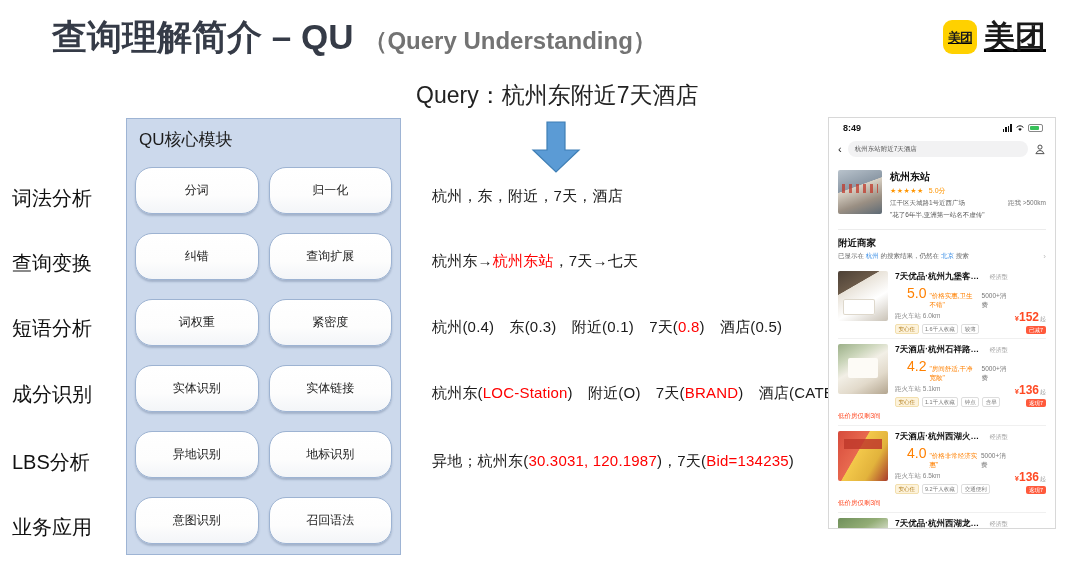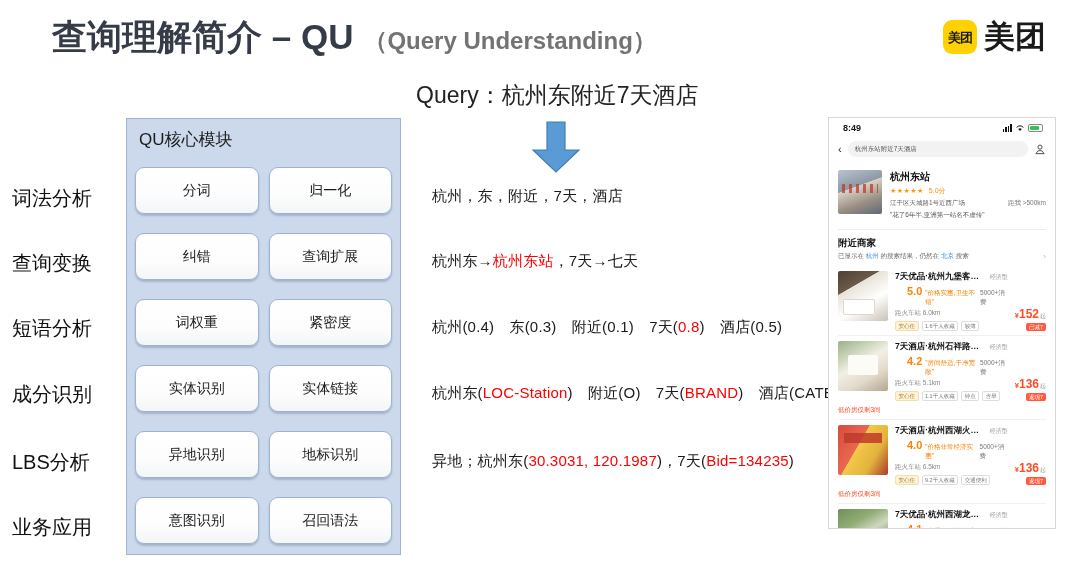"美团" .brand { text-decoration: none -> underline }
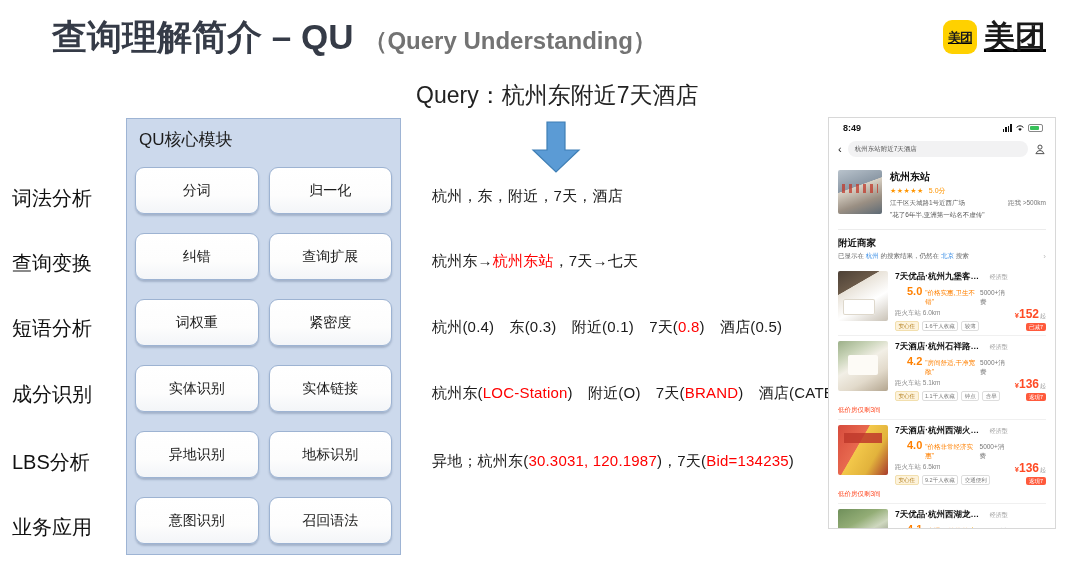"分词" .qu-box { border-radius: 9px -> 17px; font-size: 14px -> 12px }
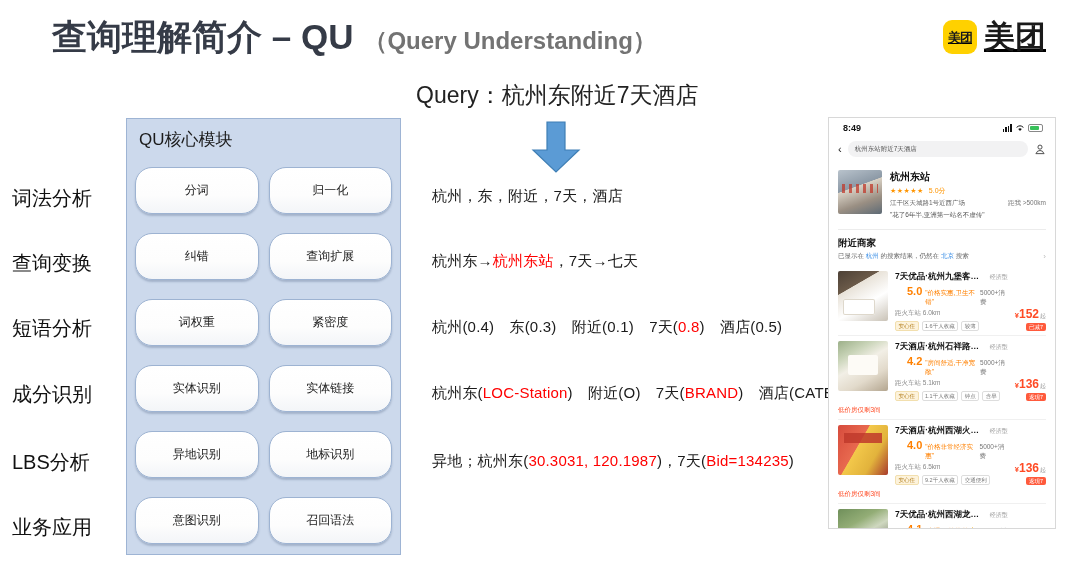"5.0" .hotel-score { font-size: 11px -> 14px; font-weight: bold -> normal }
